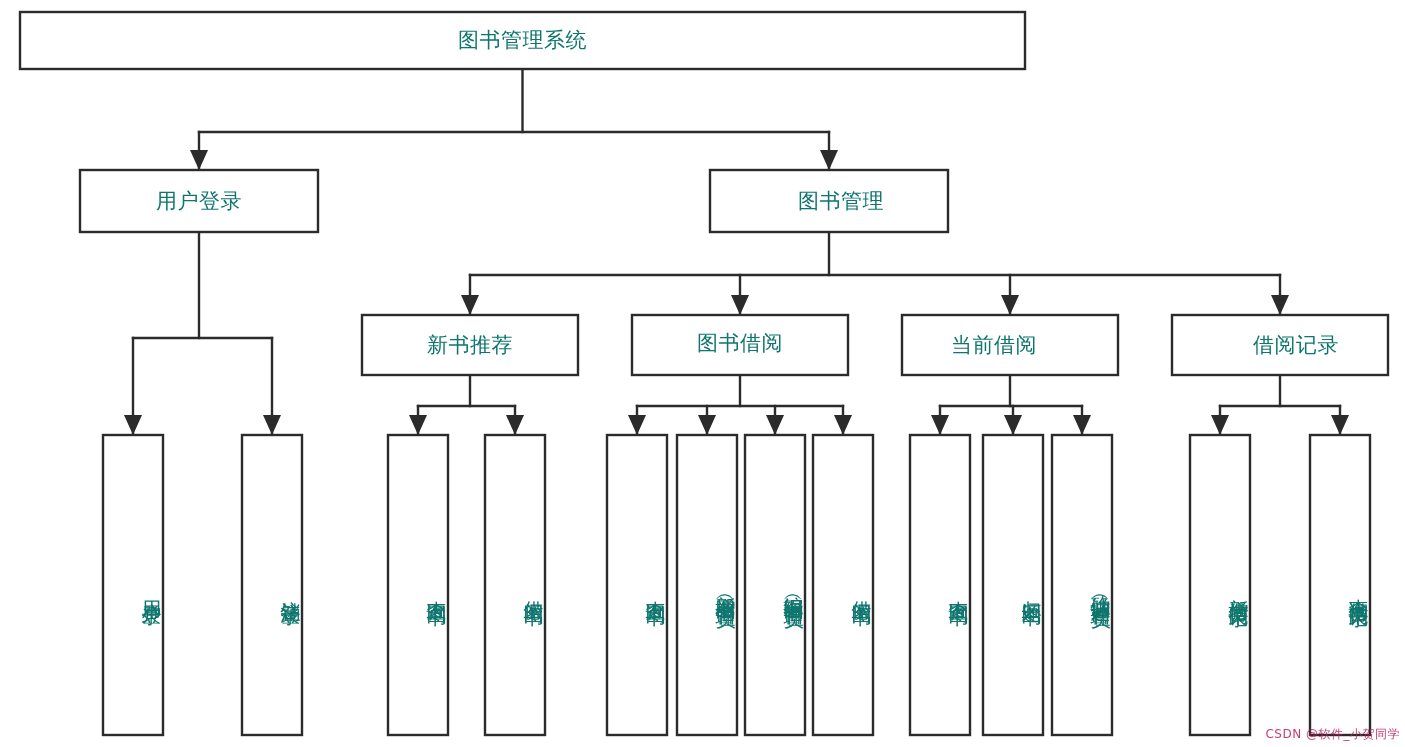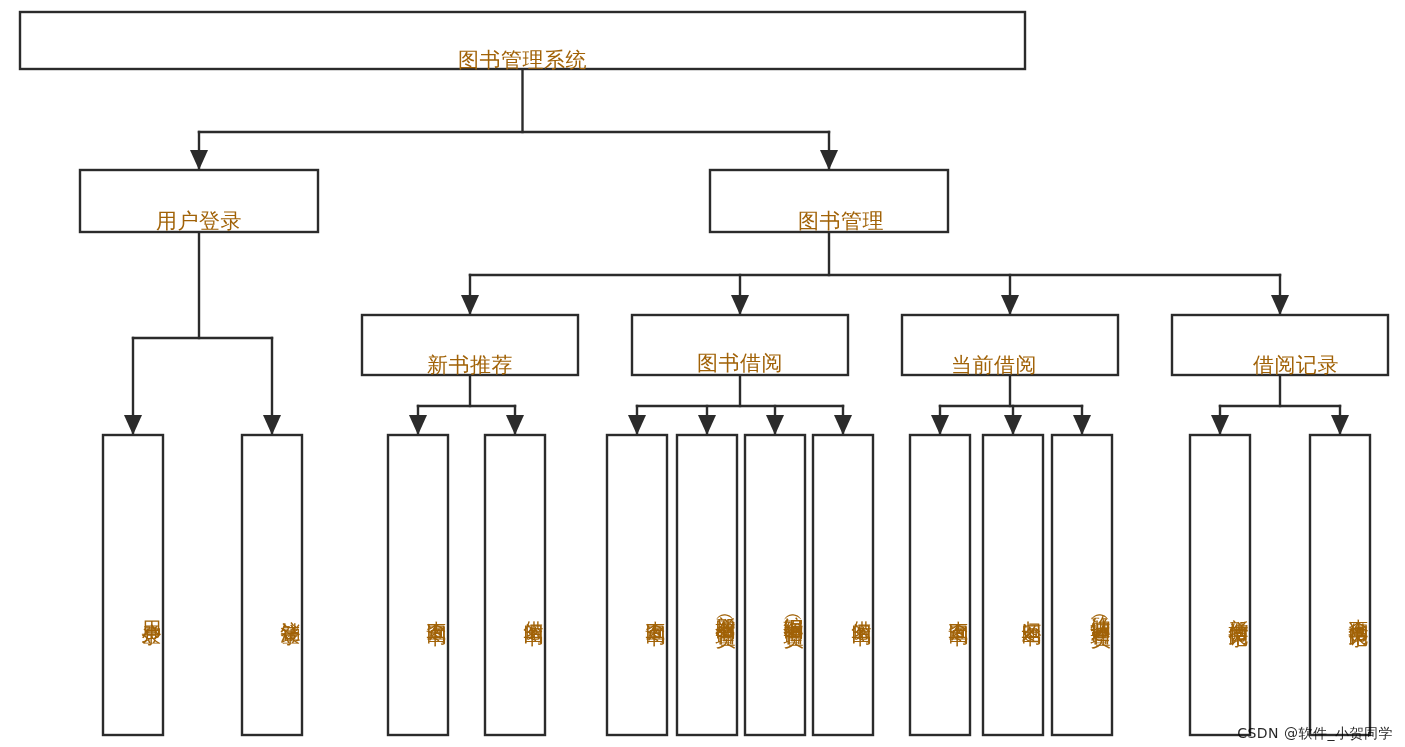"图书管理系统" .node-label { color: #a16207 -> #0f766e; margin-top: 20px -> none }
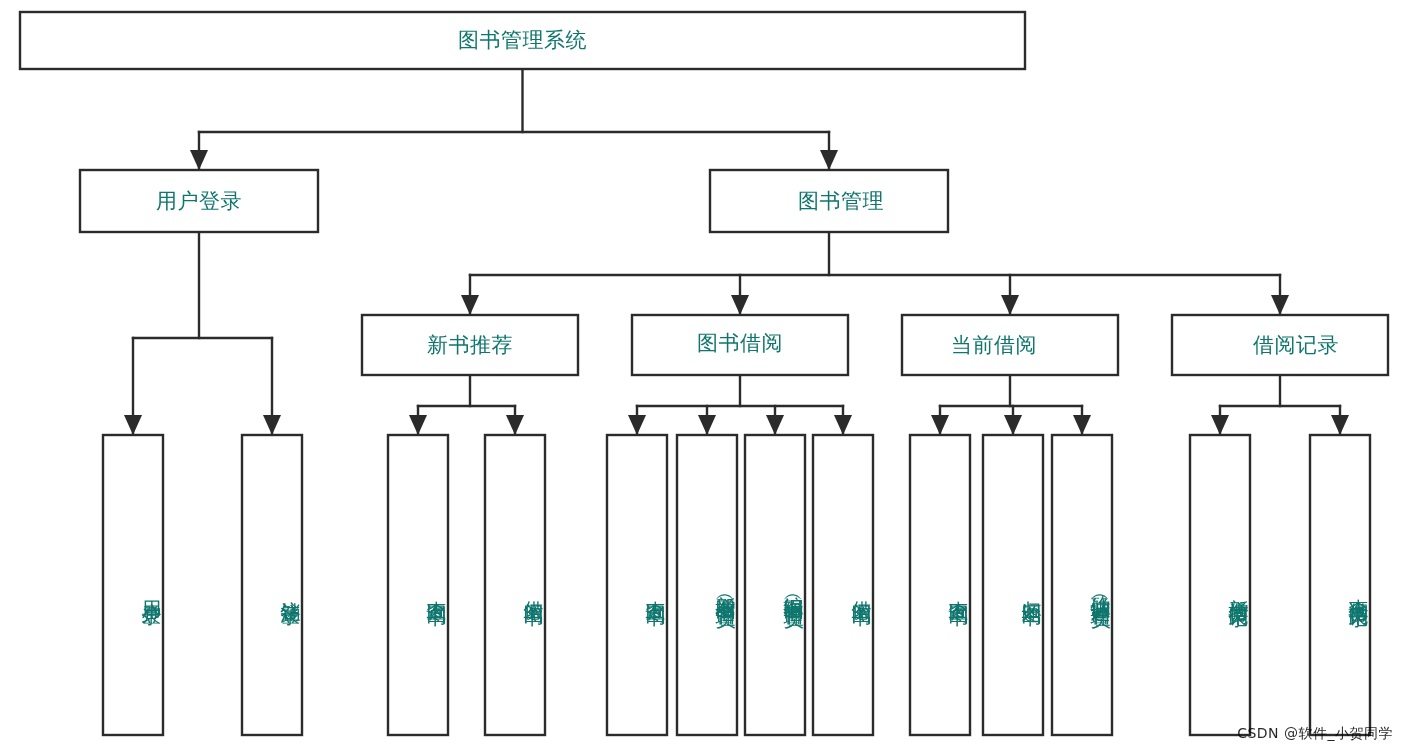"CSDN @软件_小贺同学" .watermark { color: #000000 -> #be185d; font-size: 14px -> 12px; right: 12px -> 5px }
